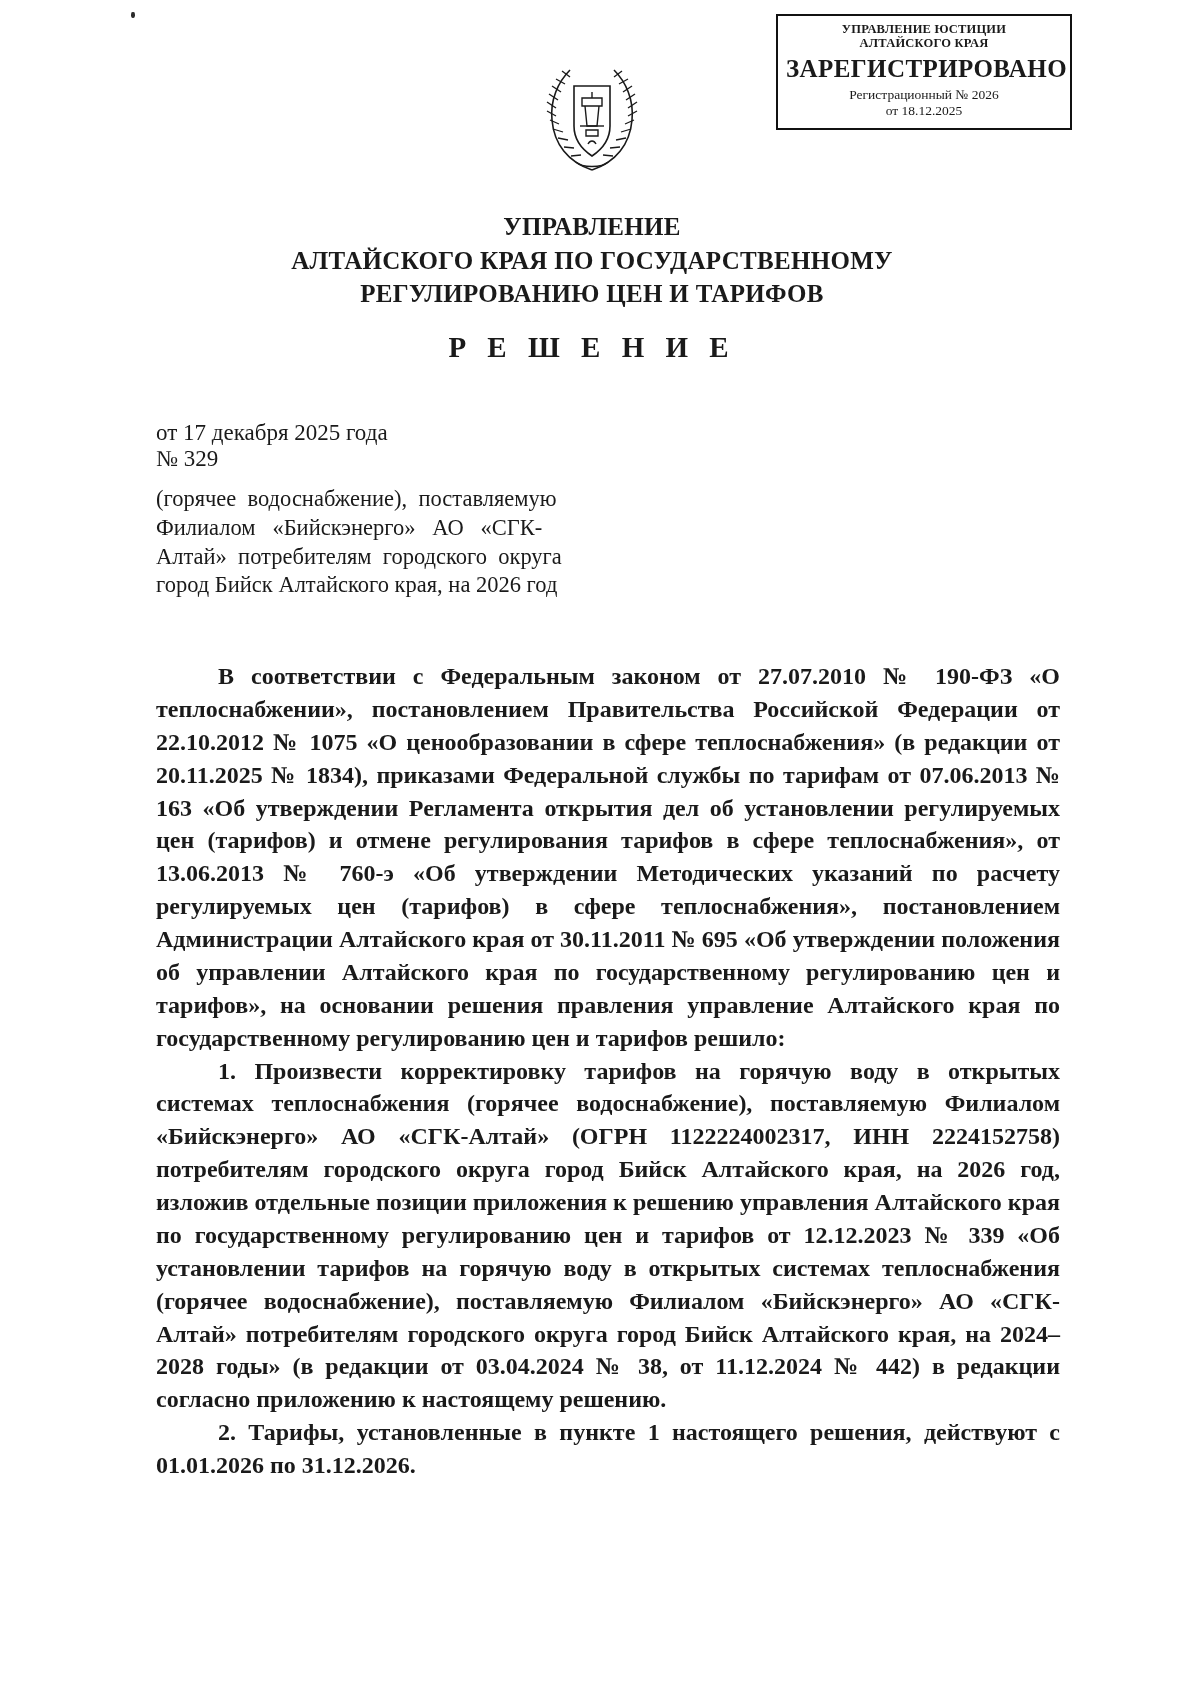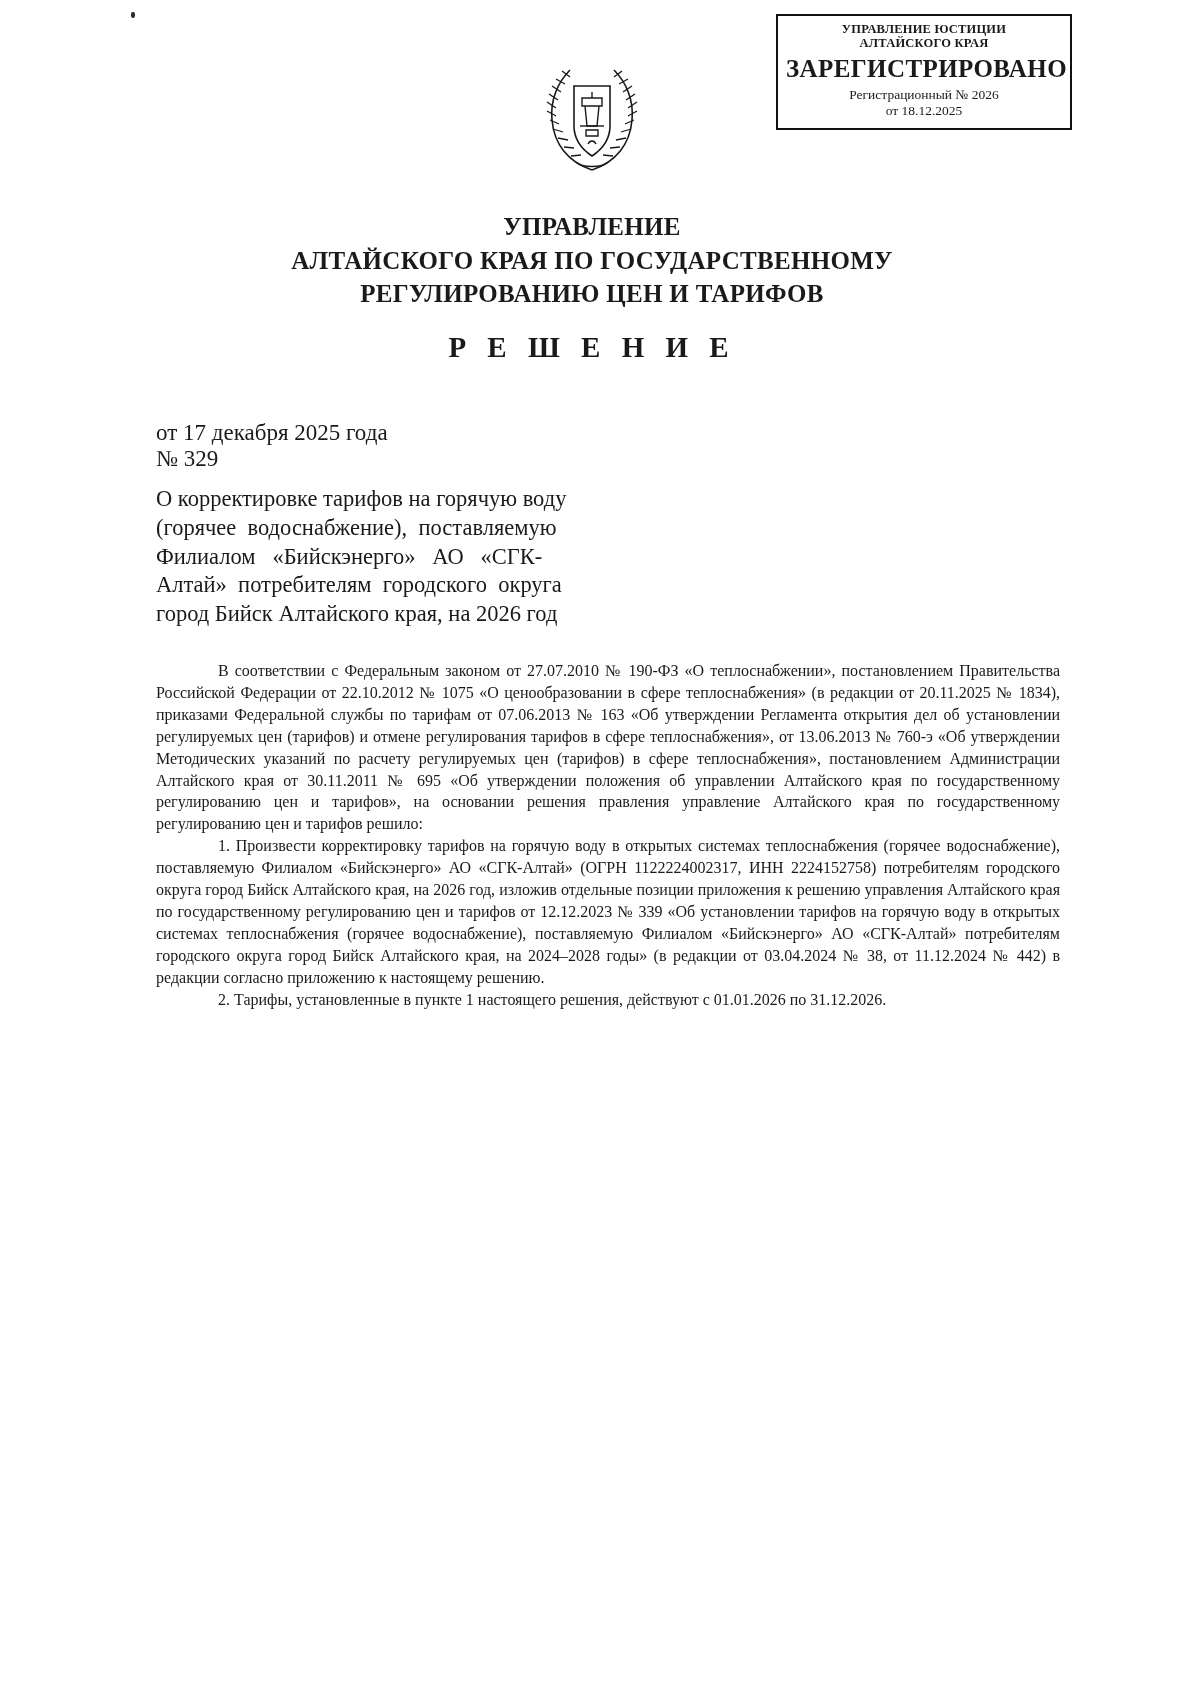"О корректировке тарифов на горячую" div { html: <div>О корректировке тарифов на горячую воду</div> -> none }
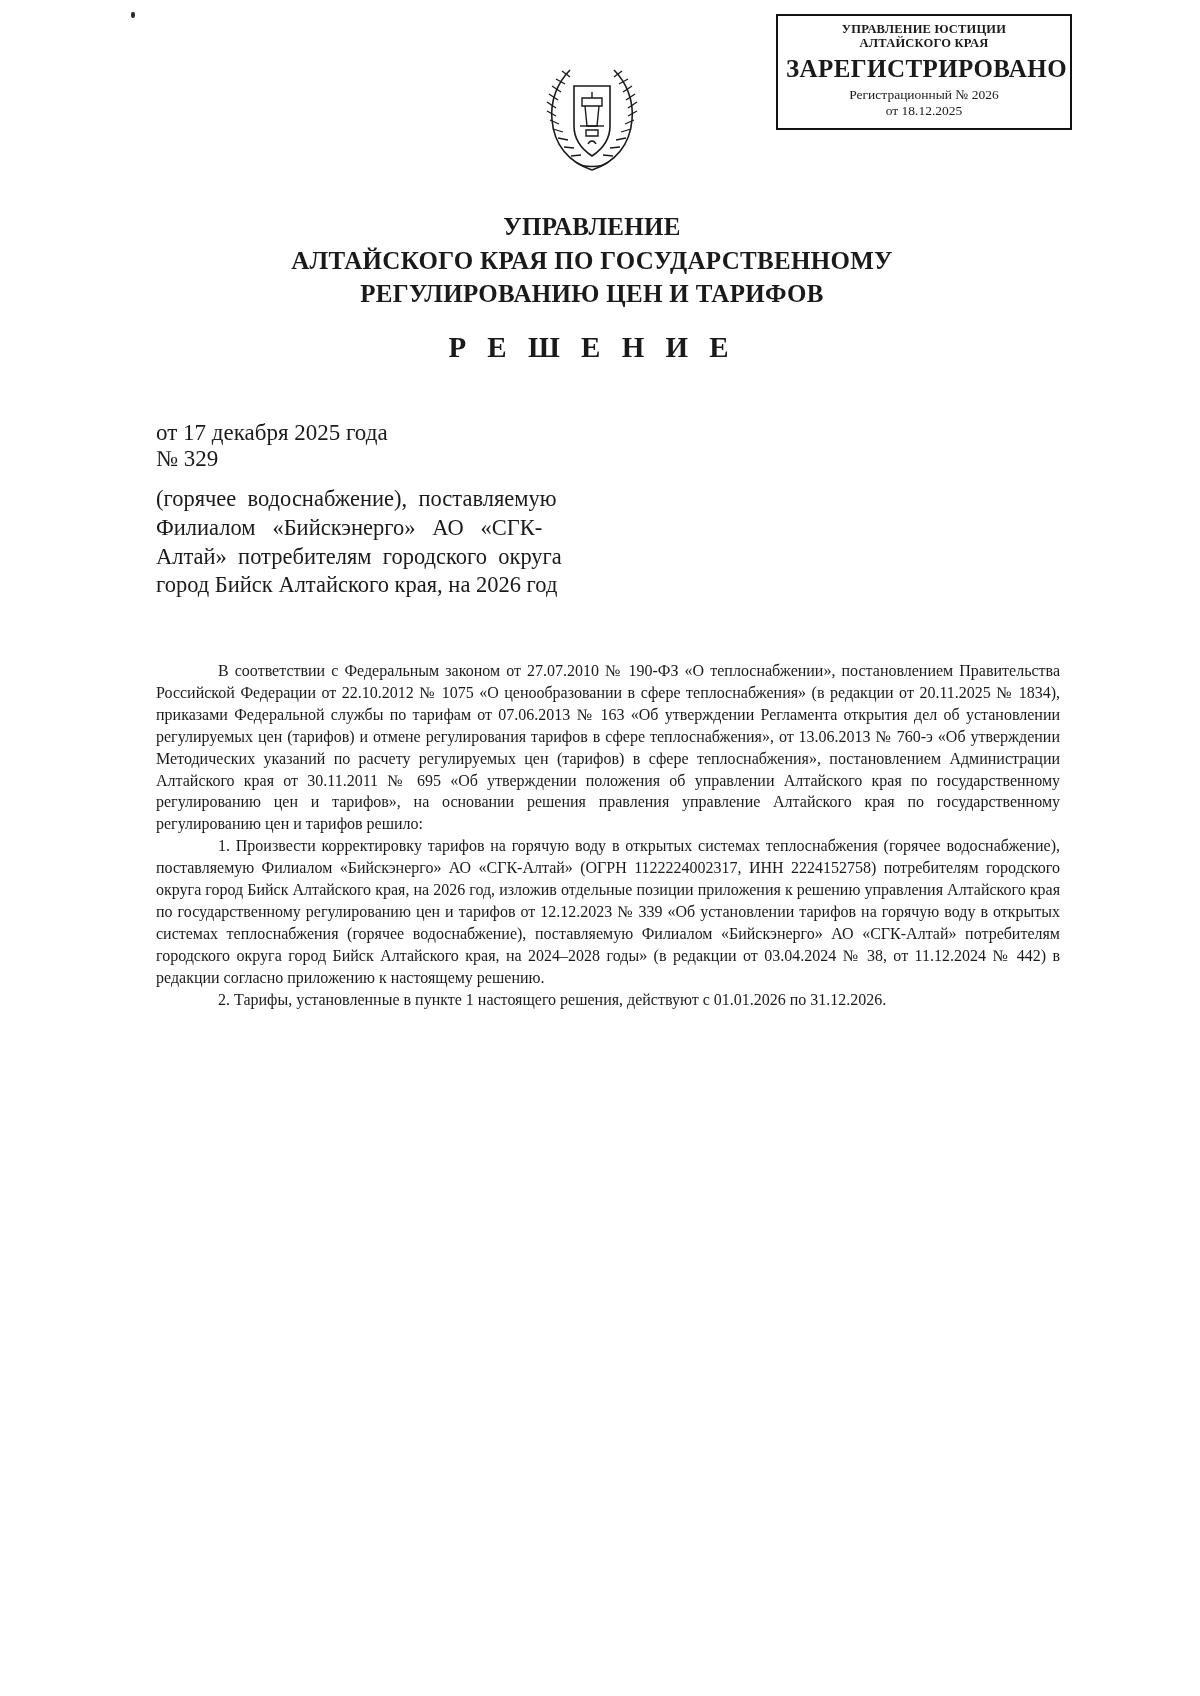"В соответствии с Федеральным законом" .body { font-size: 16px -> 24px; font-weight: none -> bold }
